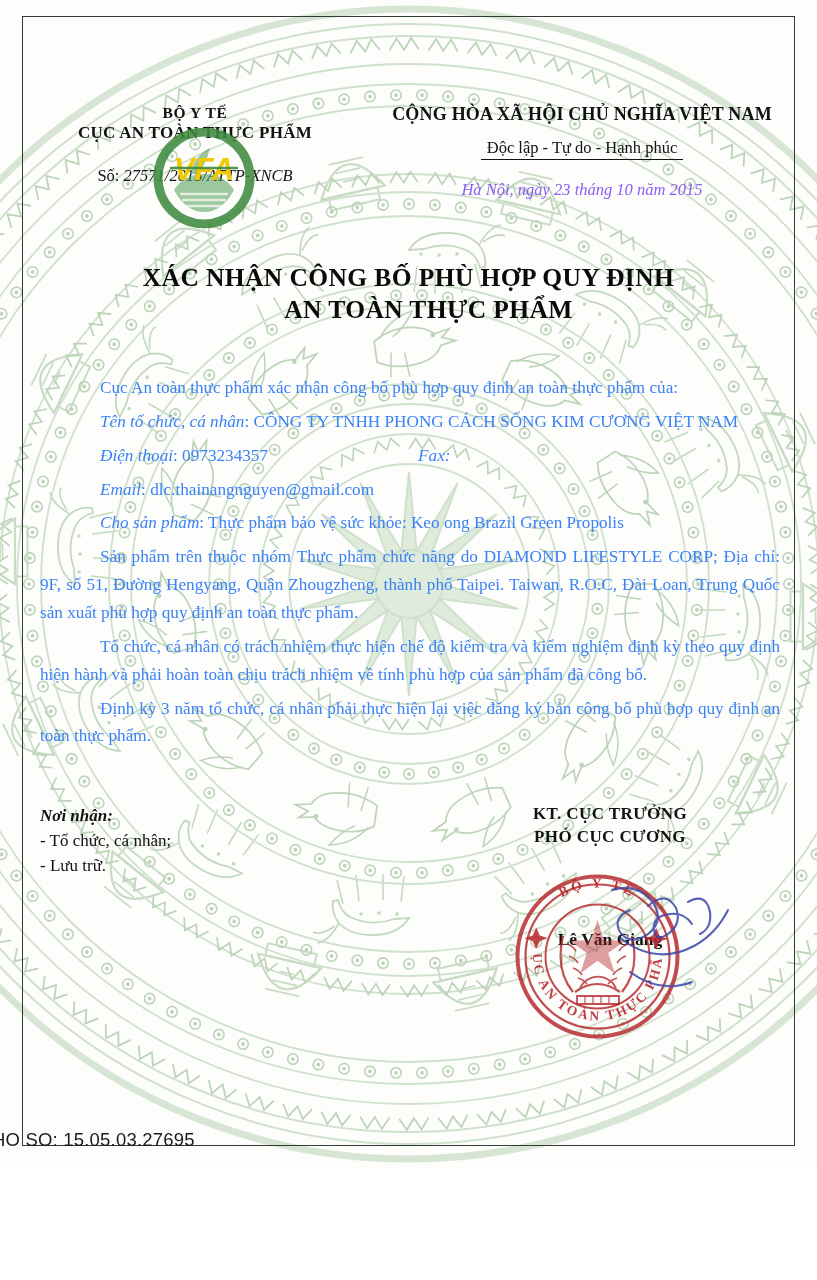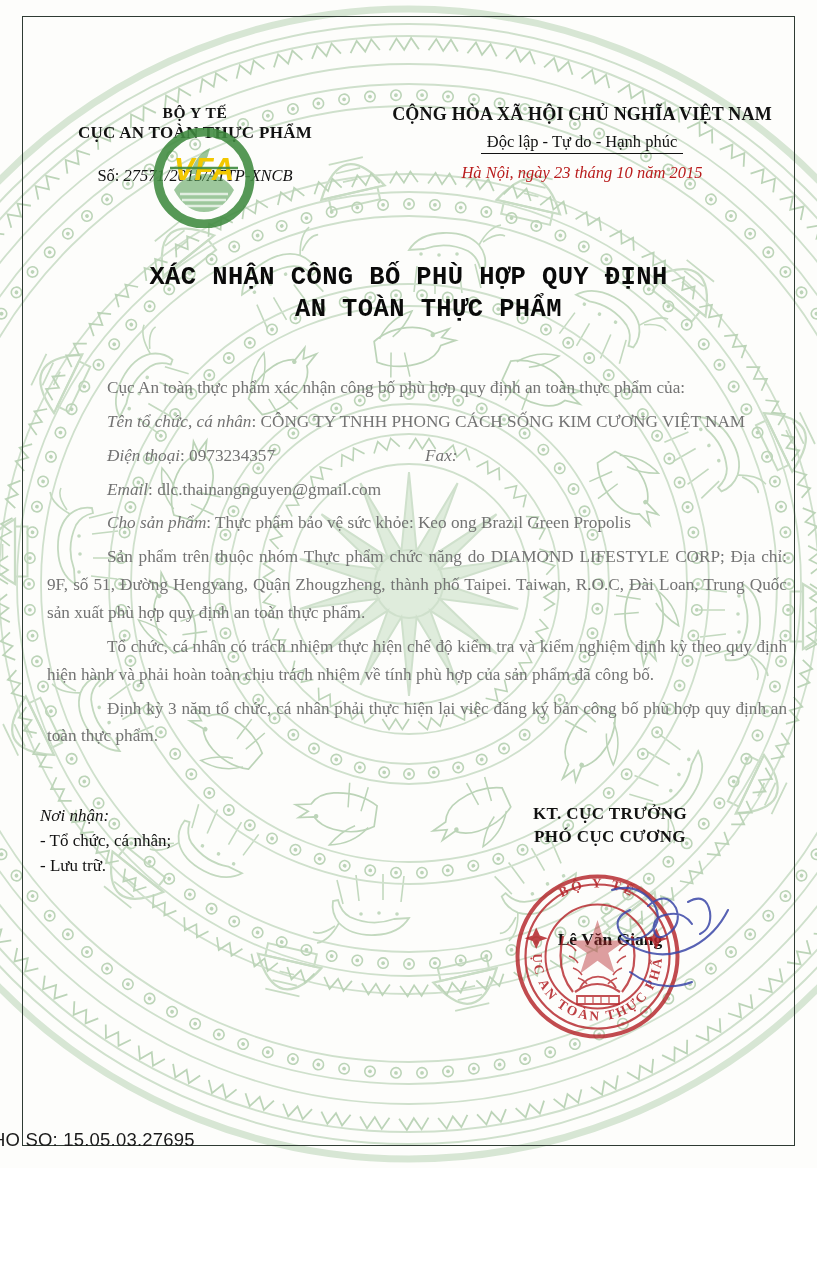"Độc lập - Tự do" .motto { margin-top: 6px -> 12px }
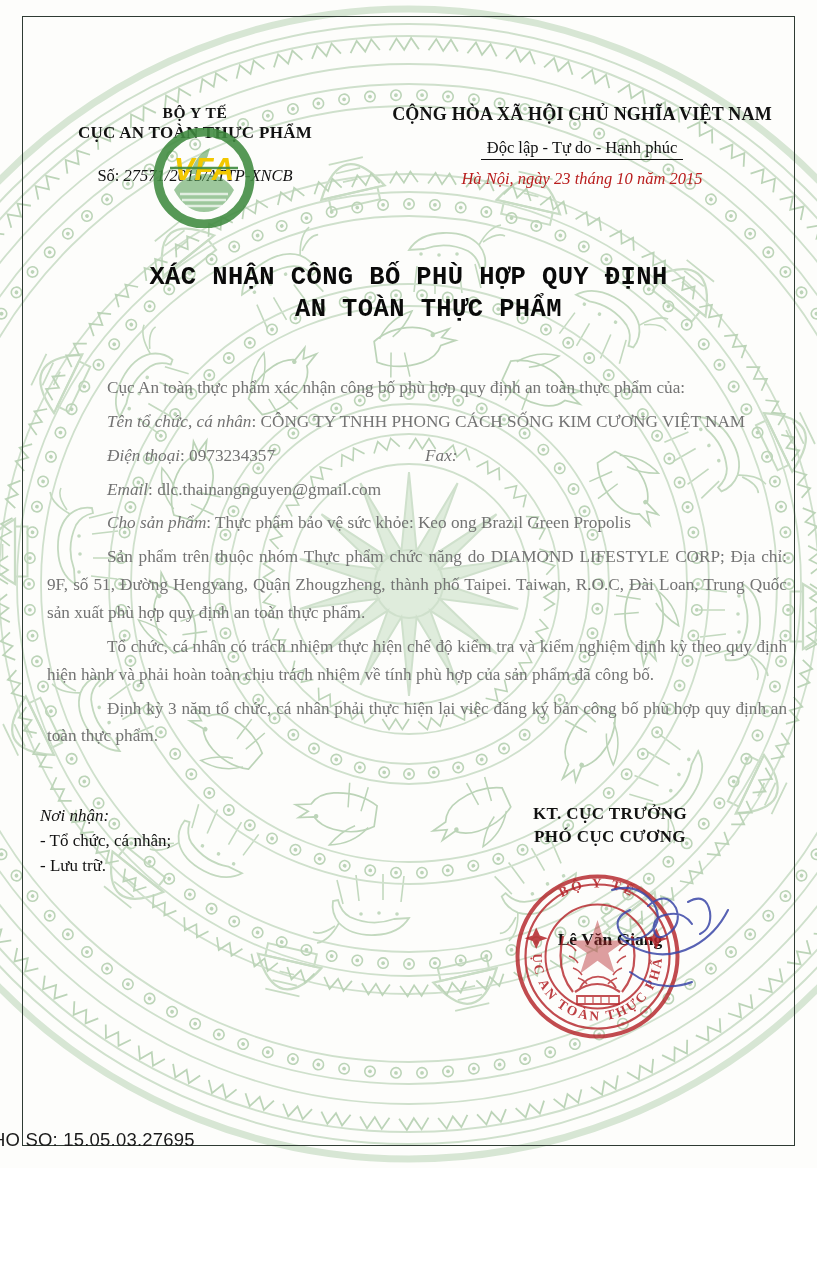"Hà Nội, ngày 23 tháng" .dateline { color: #b91c1c -> #8b5cf6; margin-top: 9px -> 20px }
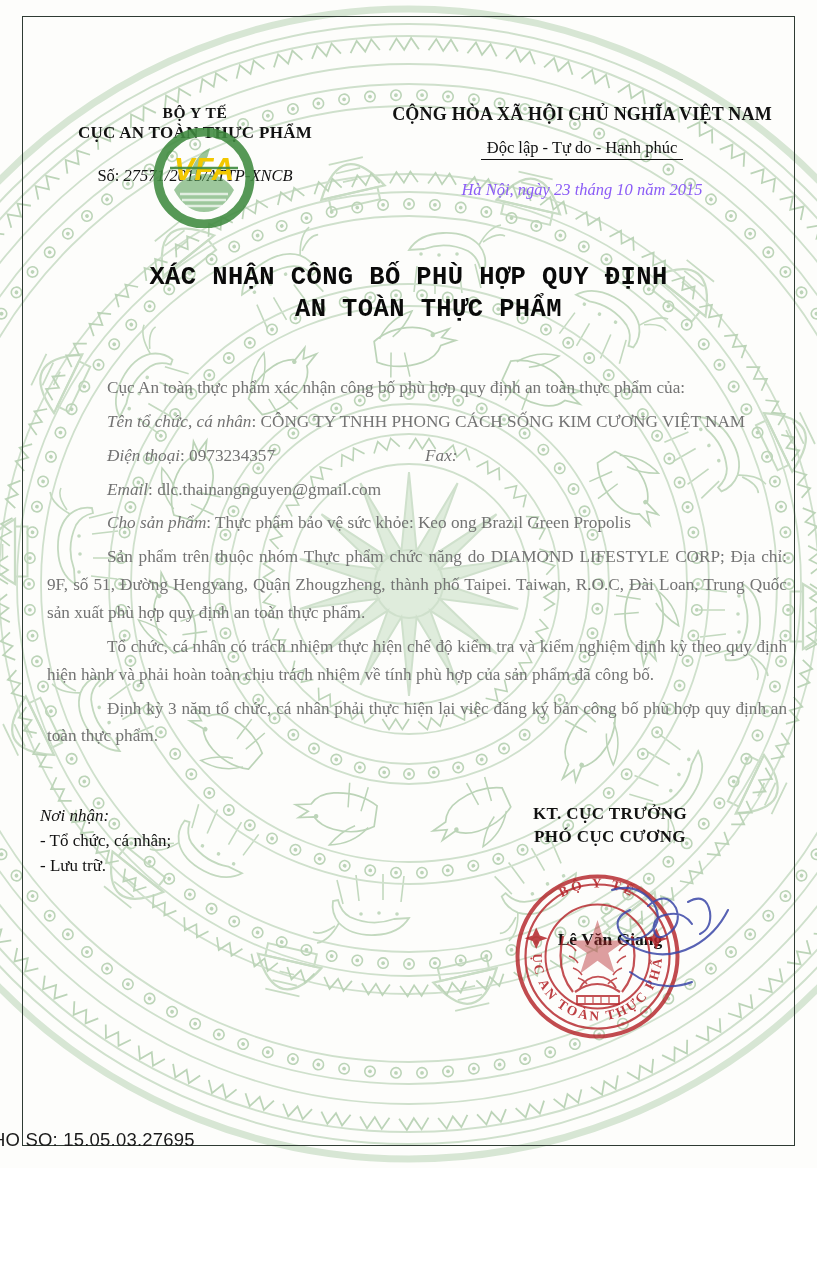"XÁC NHẬN CÔNG BỐ PHÙ" .title { font-family: Liberation Mono, monospace -> none }
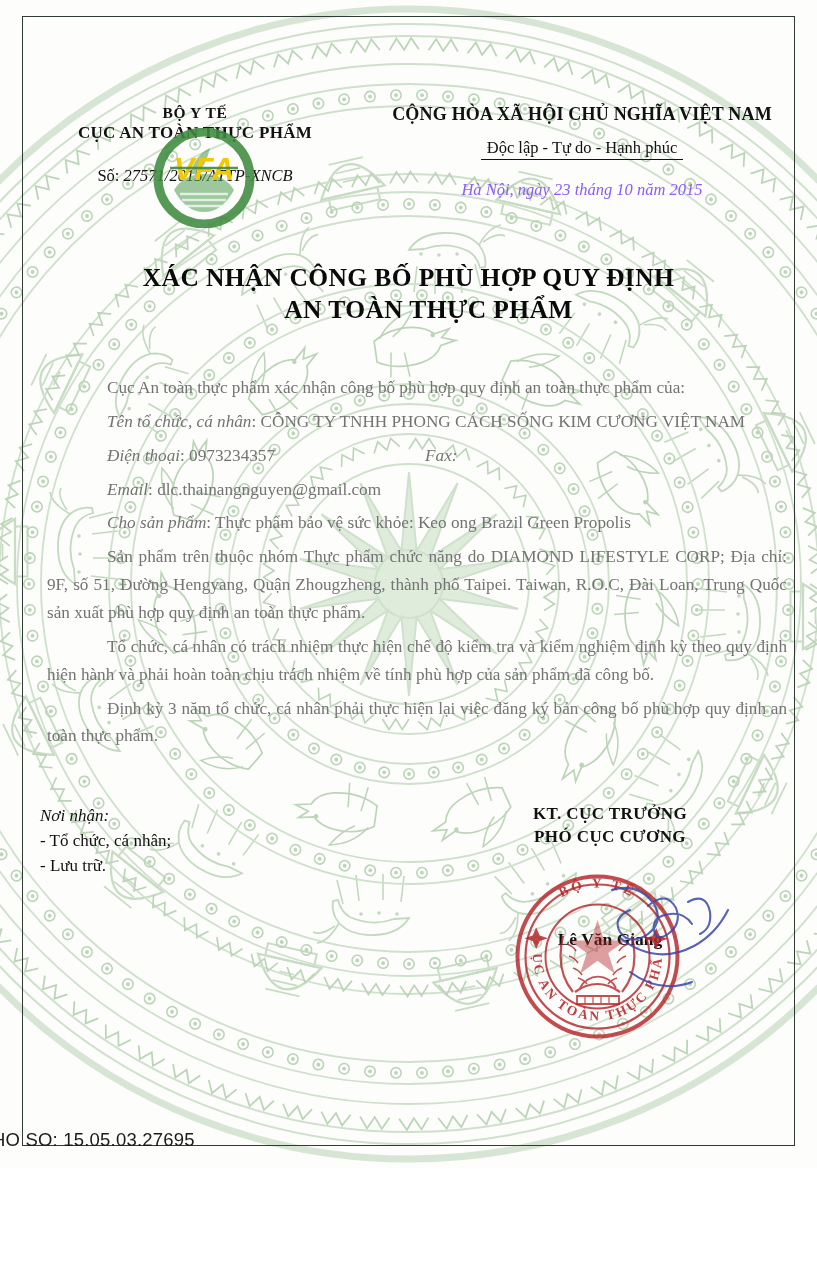"Cục An toàn thực phẩm xác" .body { color: #737373 -> #3b82f6; margin-left: 7px -> none }
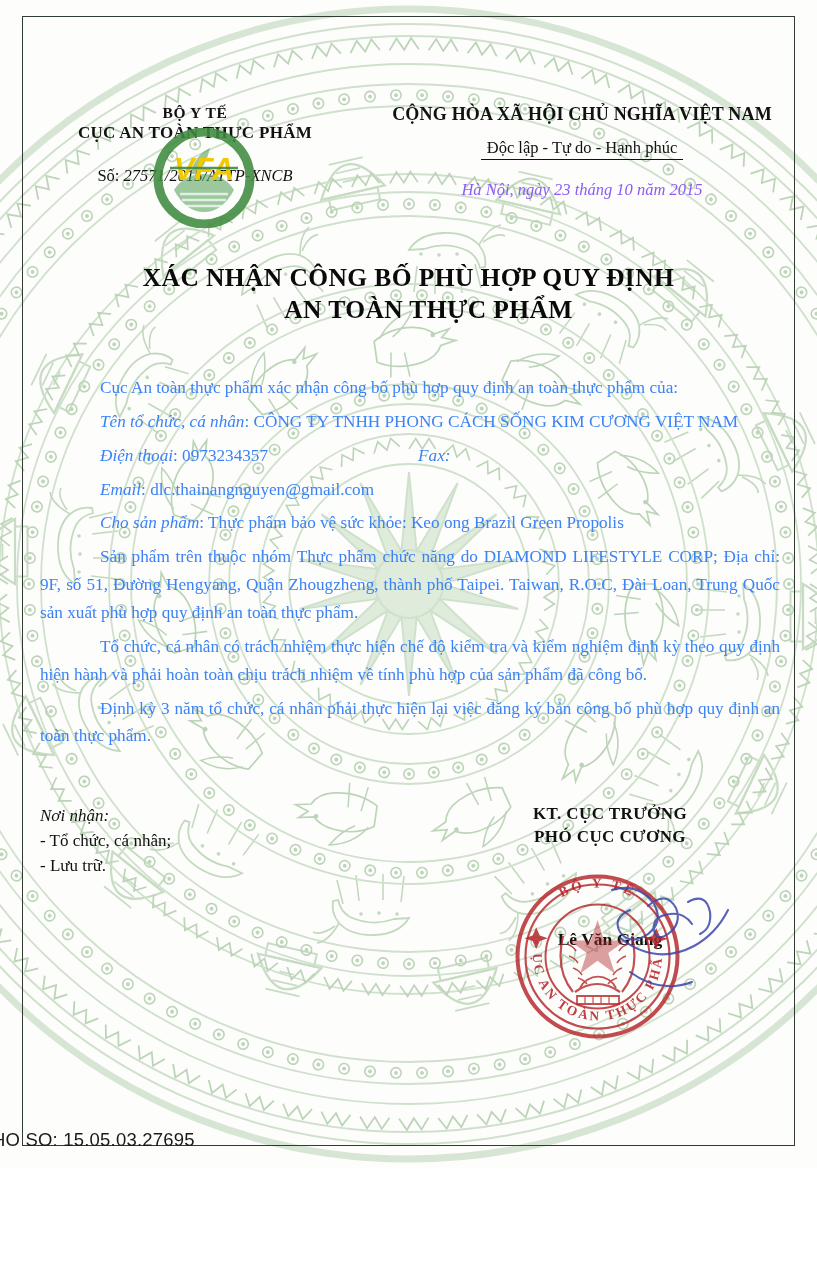"Nơi nhận:" .noinhan .hd { font-weight: normal -> bold }
